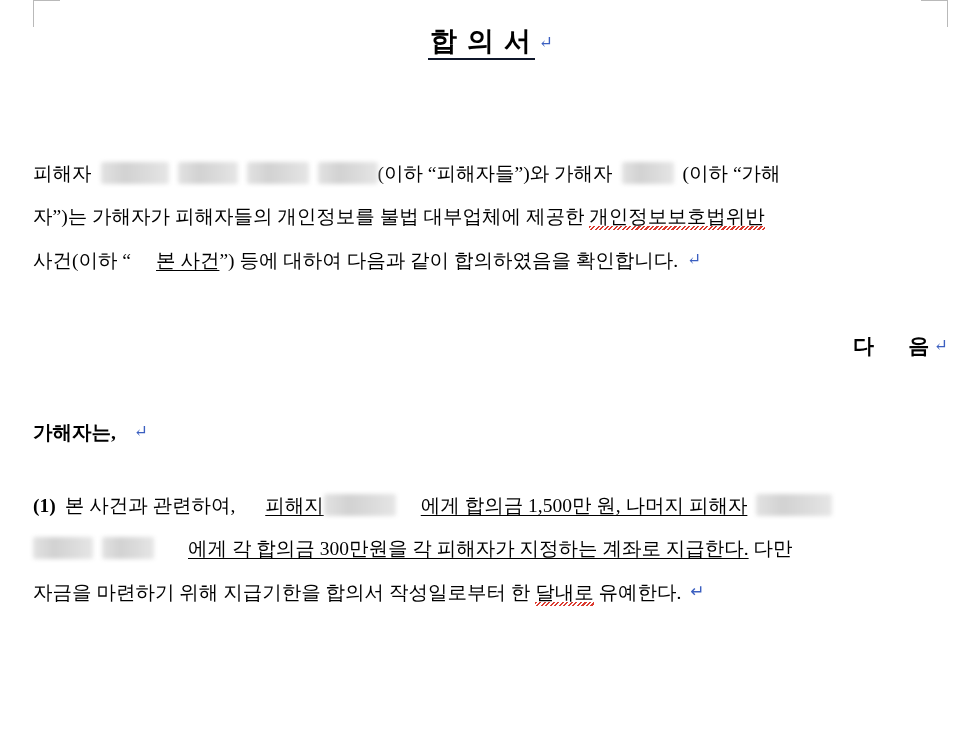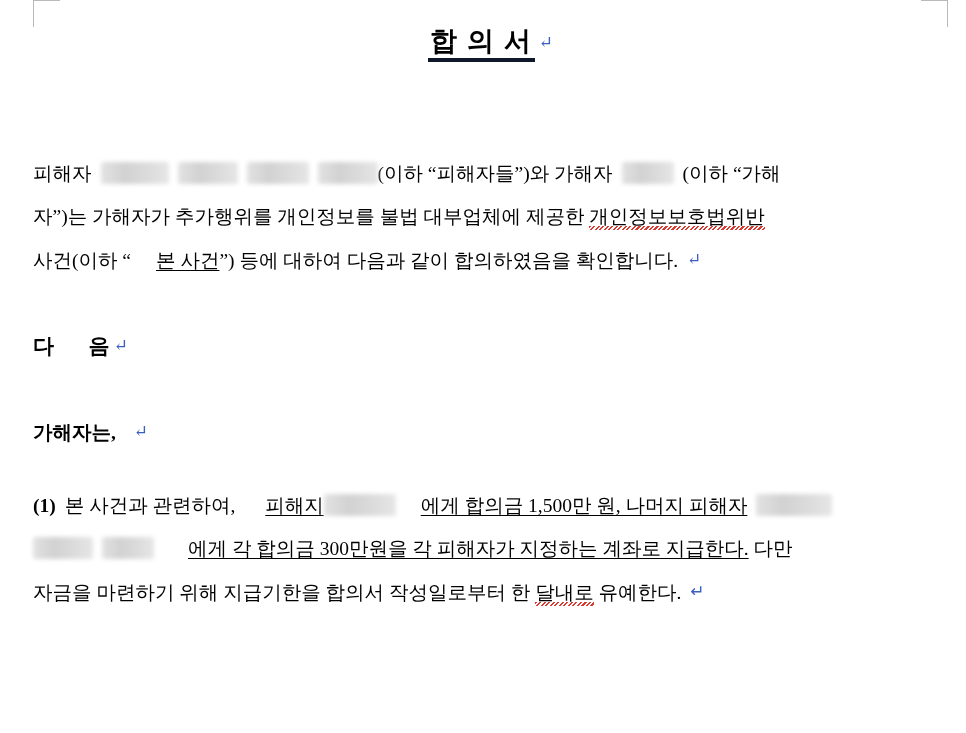"합 의 서" .doc-title .t-text { border-bottom: 4px solid #0f172a -> 2px solid #0f172a }
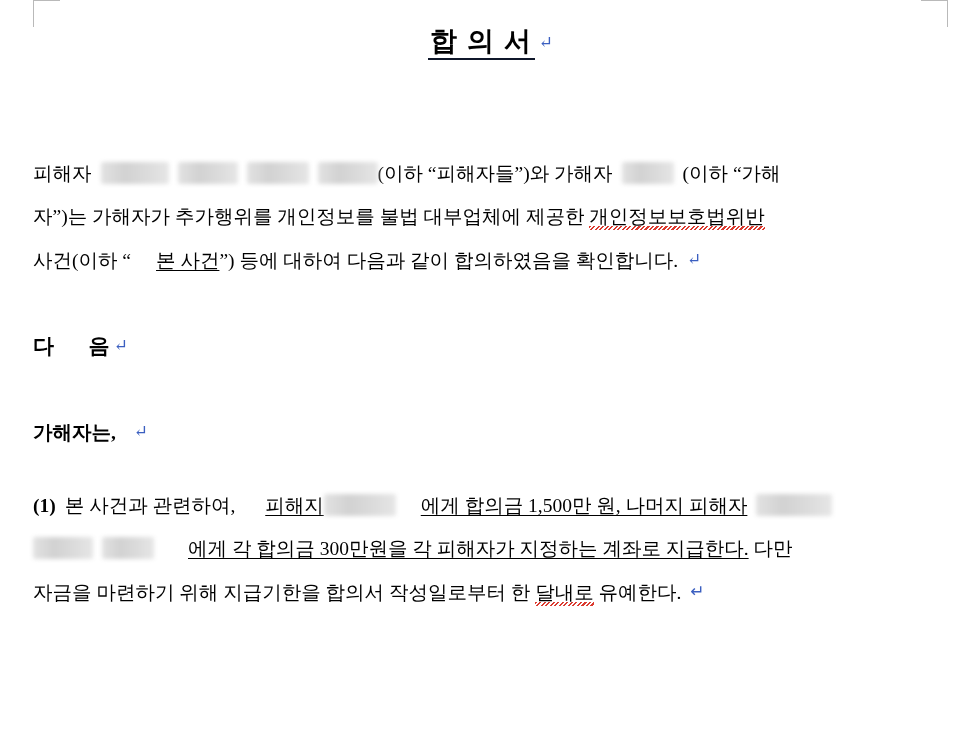"자”)는 가해자가 추가행위를 개인정보를 불법" span.b { text: 추가행위를 -> 피해자들의 }
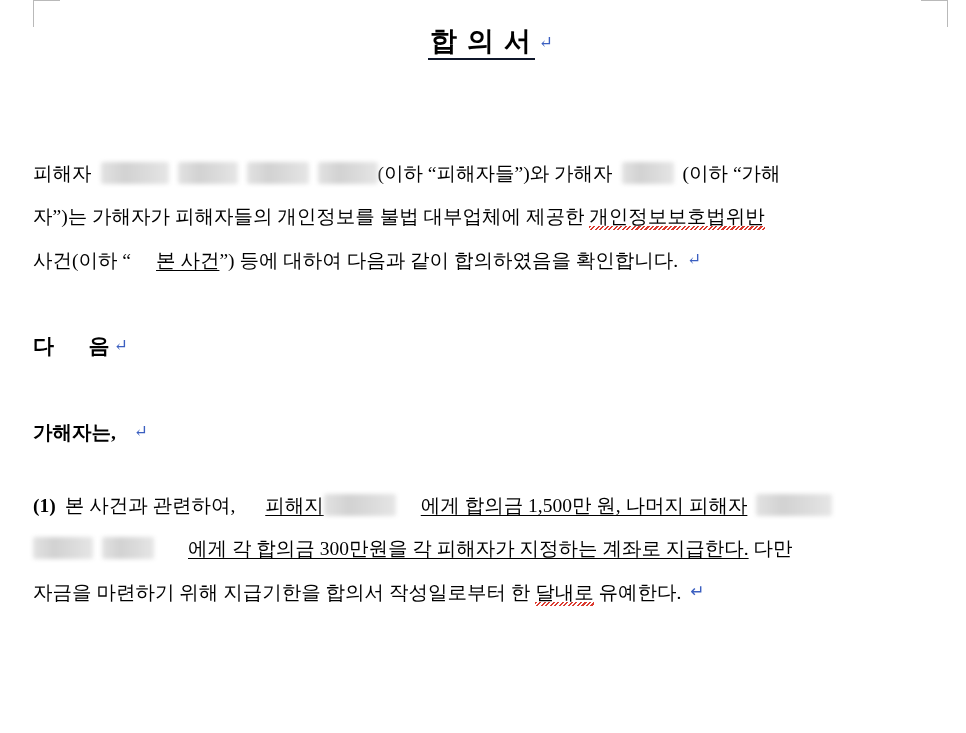"다 음 ↵" .sub-head { text-align: left -> right }
